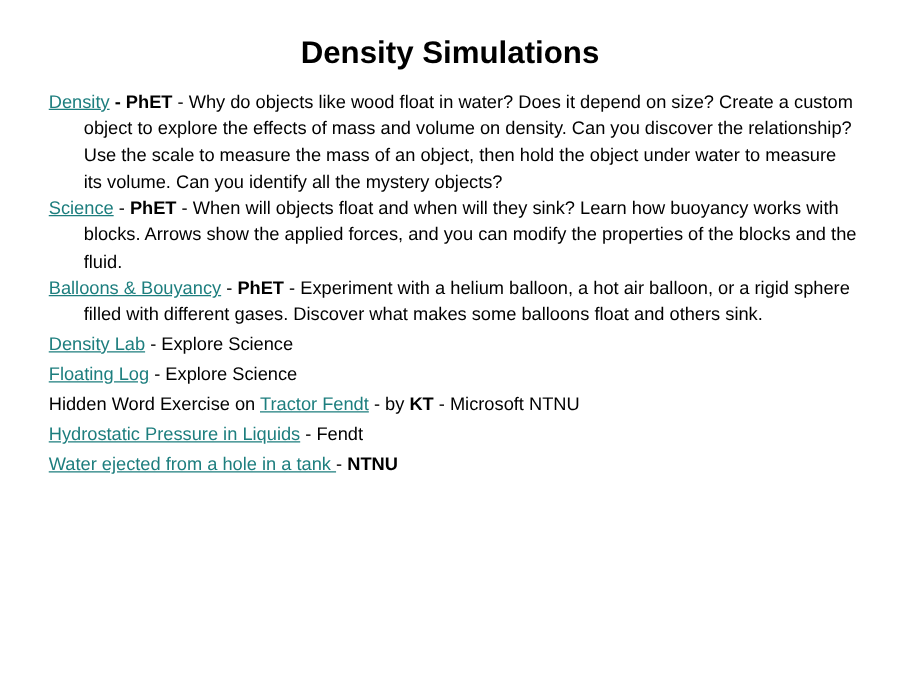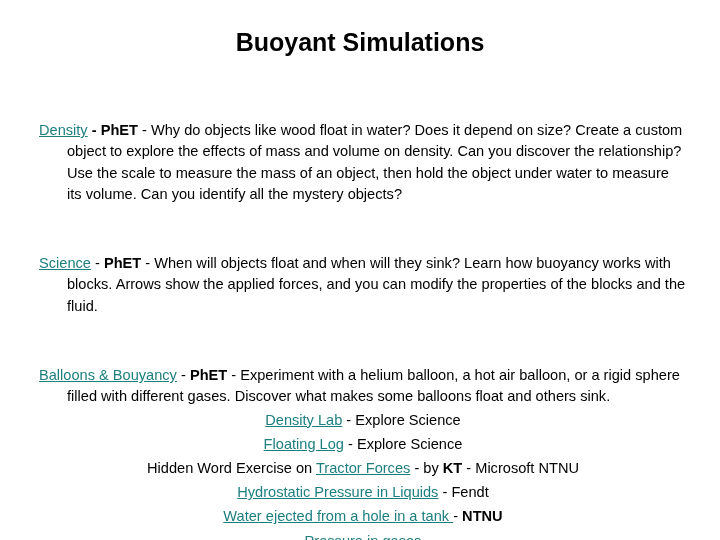"Buoyant Simulations" div { text: Buoyant -> Density }
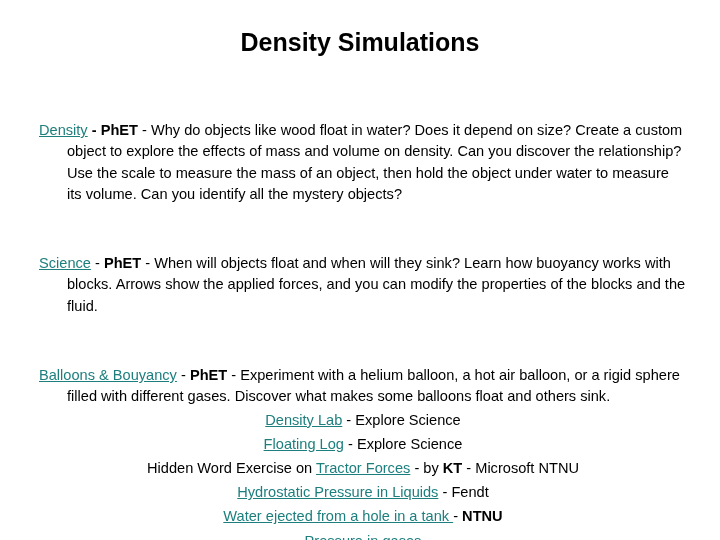"Density - PhET - Why" .entry.para { margin-top: 48px -> none }
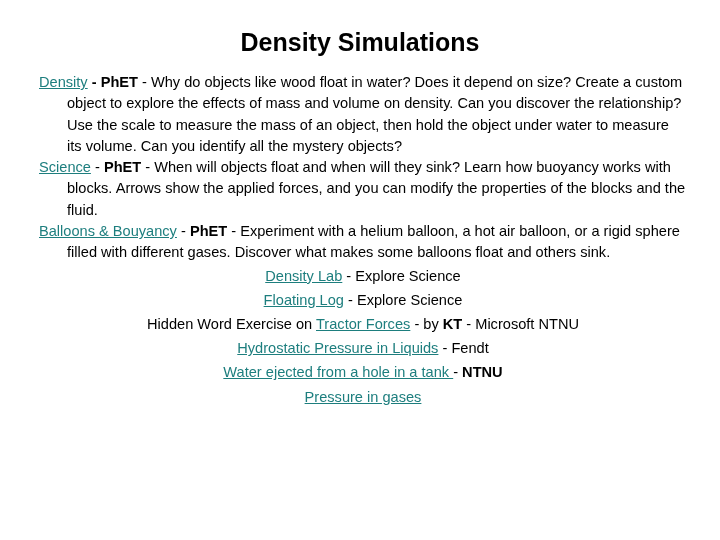"Density Lab - Explore Science" .entry.simple { text-align: center -> none }
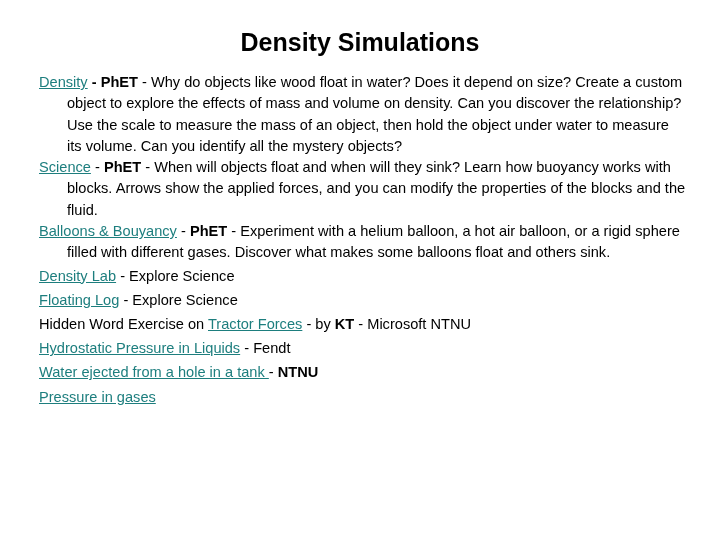"Tractor Forces" a.link { text: Forces -> Fendt }
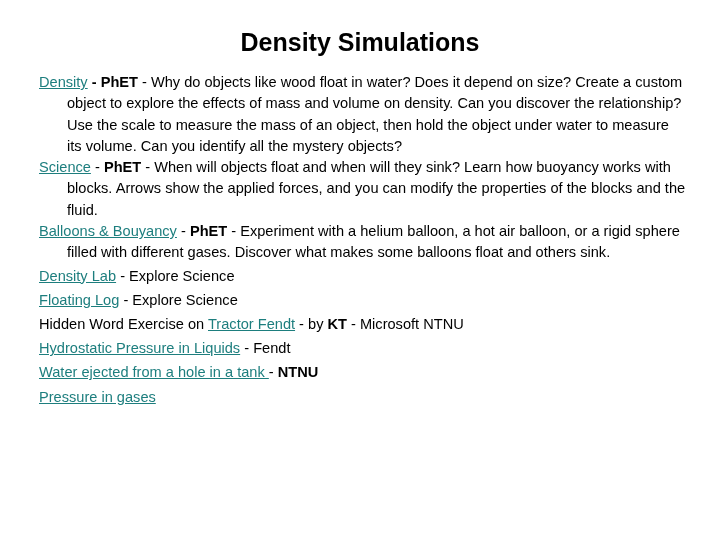"Pressure in gases" p.entry { html: <p><a>Pressure in gases</a></p> -> none }
